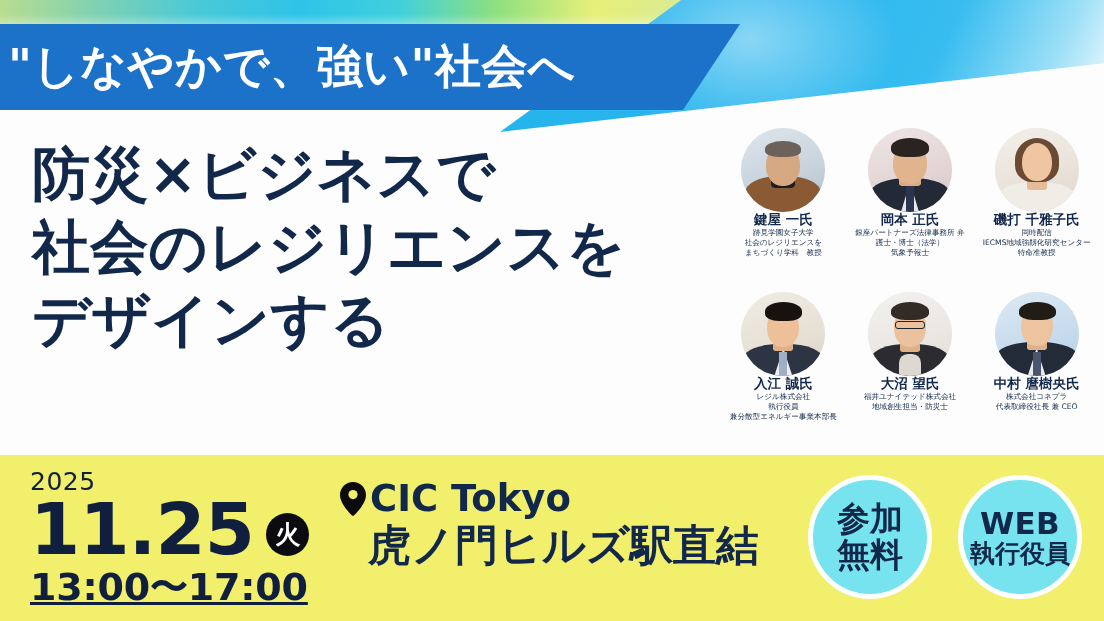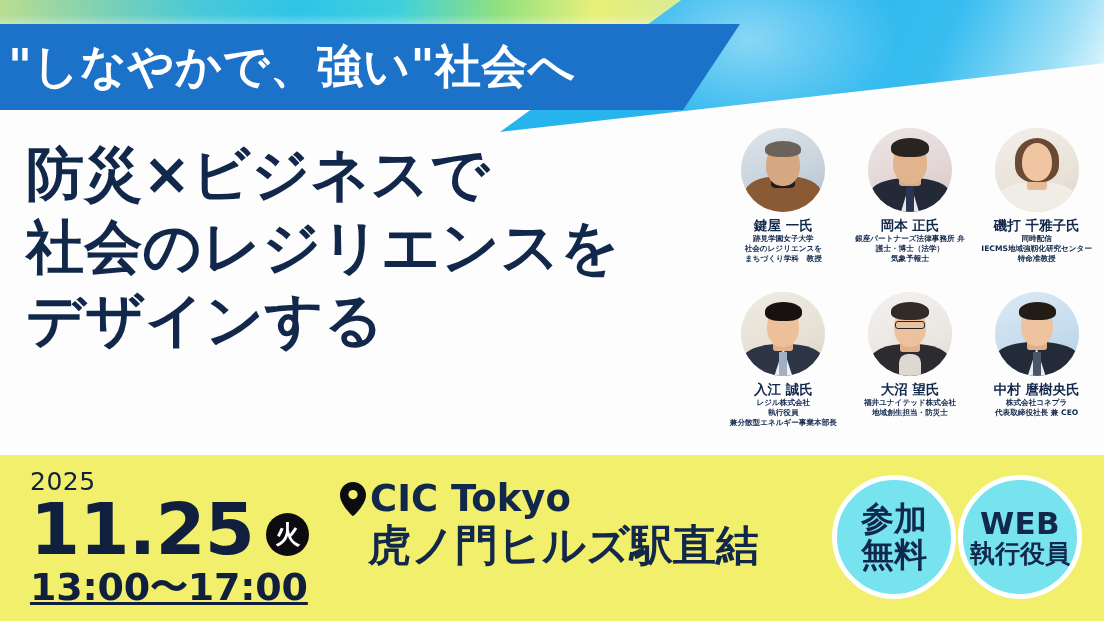"防災×ビジネスで" .headline { left: 26px -> 32px }
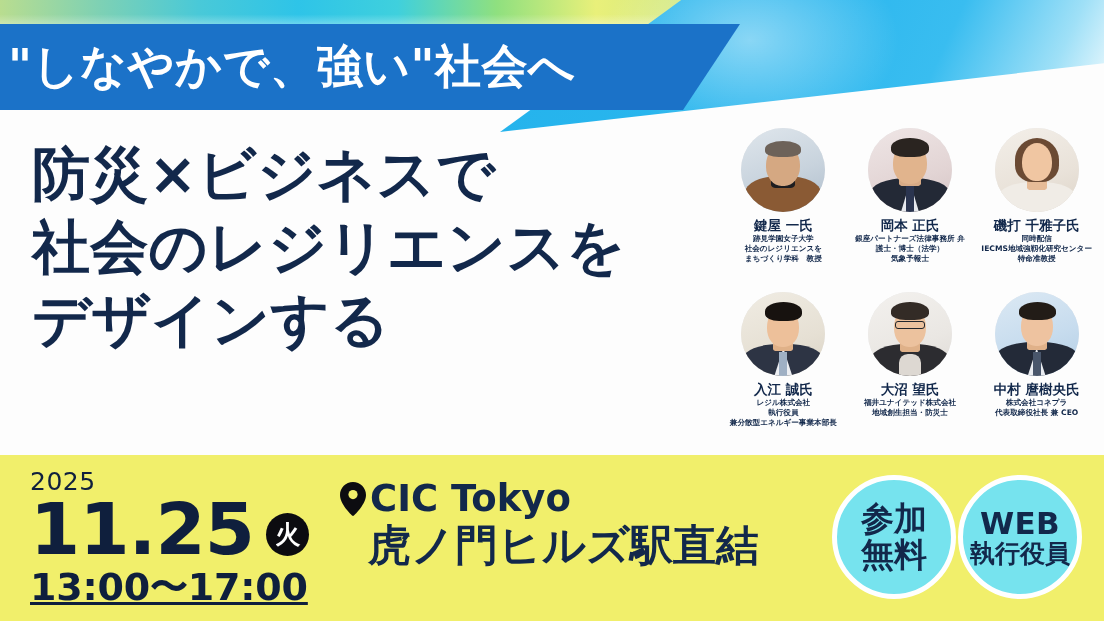"鍵屋 一氏" .spk-name { margin-top: 6px -> none }
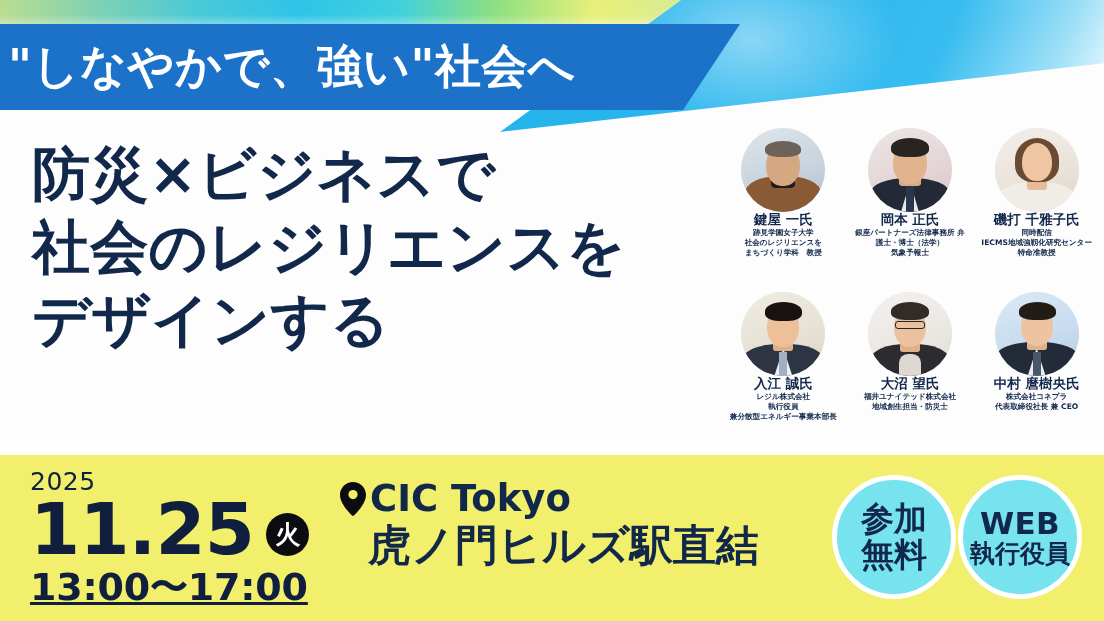"跡見学園女子大学" .spk-aff { font-weight: bold -> normal }
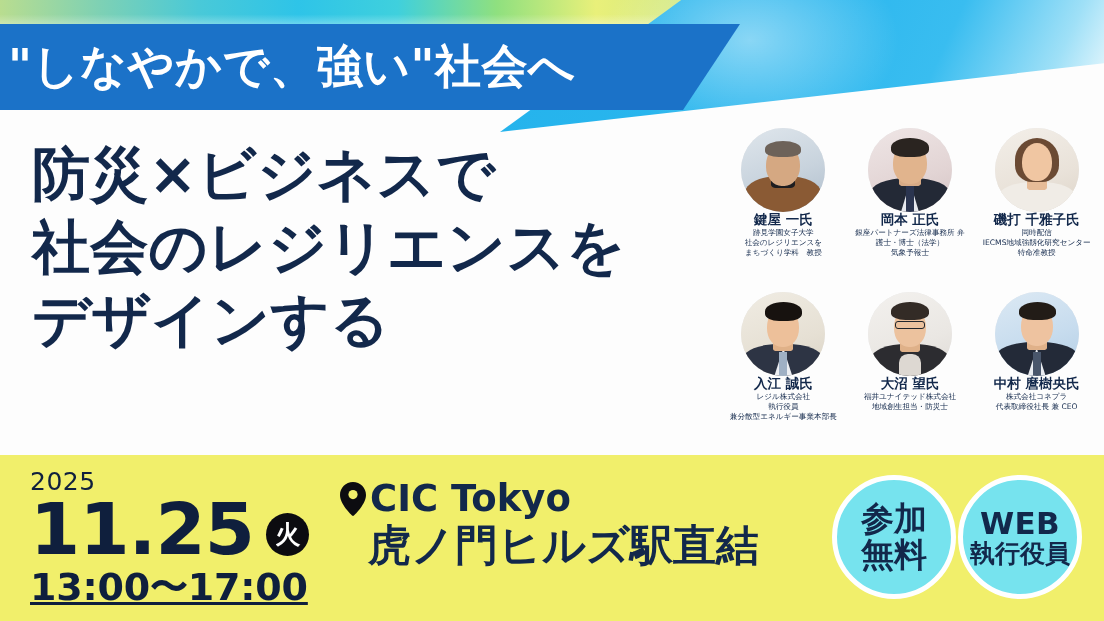"参加" .badges { gap: 2px -> 26px }
